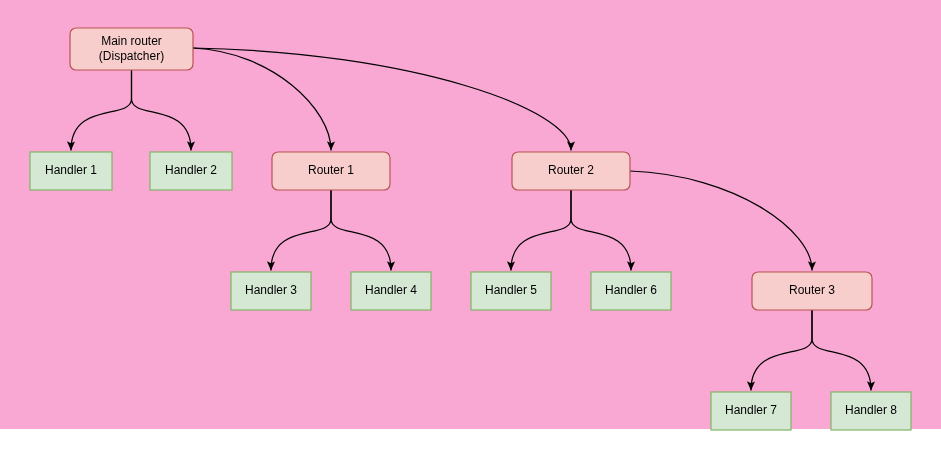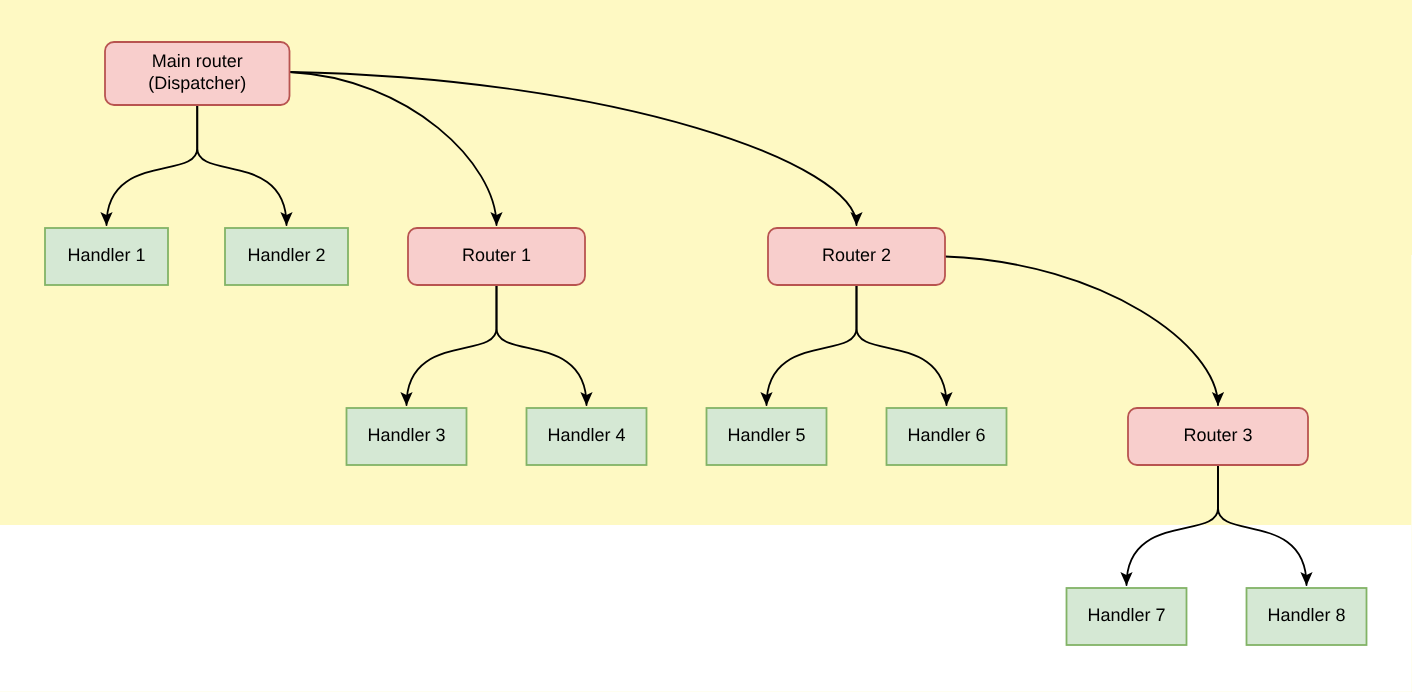"Main router (Dispatcher)" #diagram-canvas { background: #fef9c3 -> #f9a8d4; height: 350px -> 429px }
